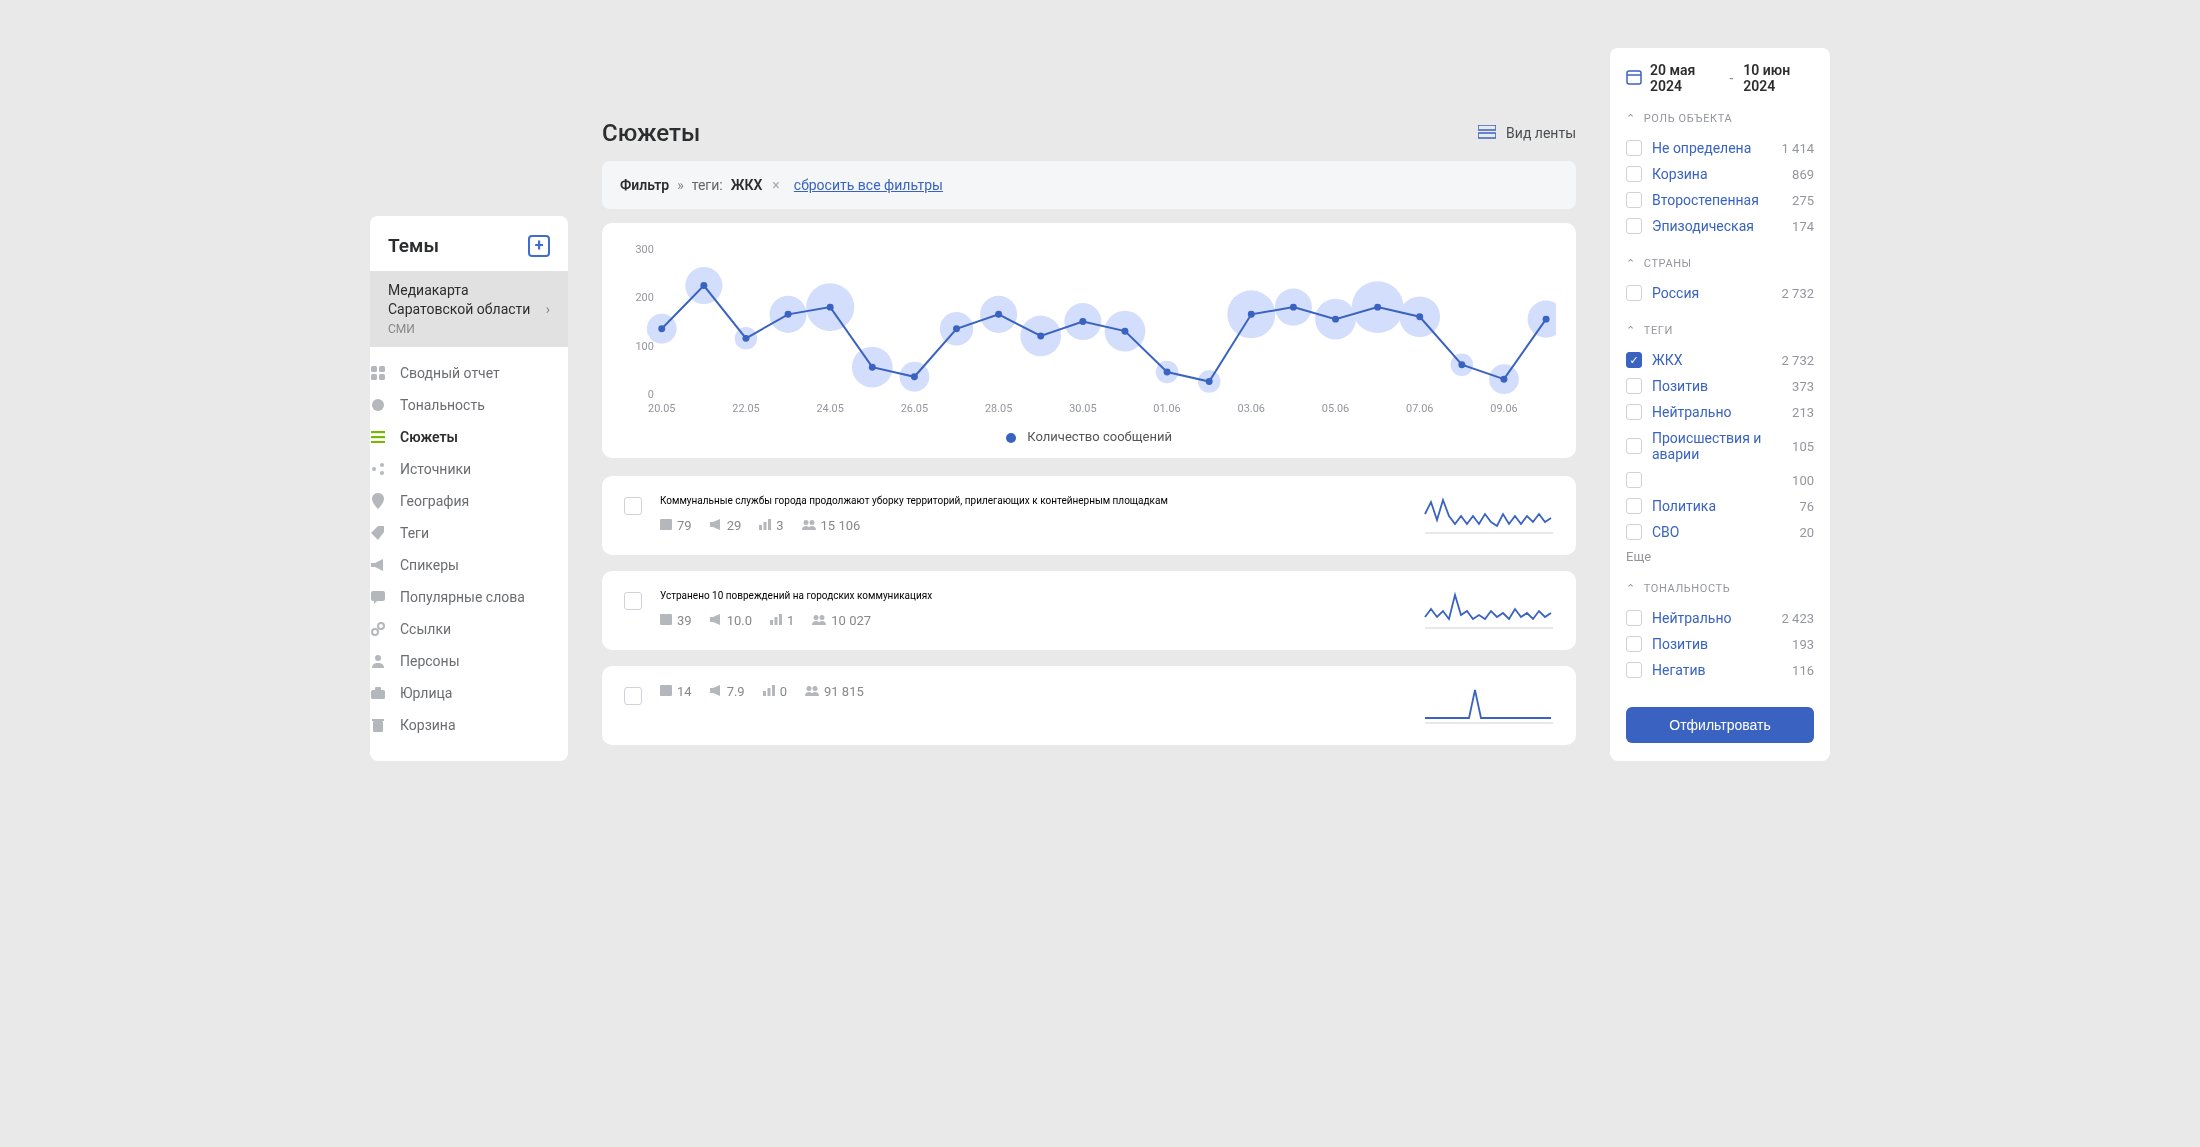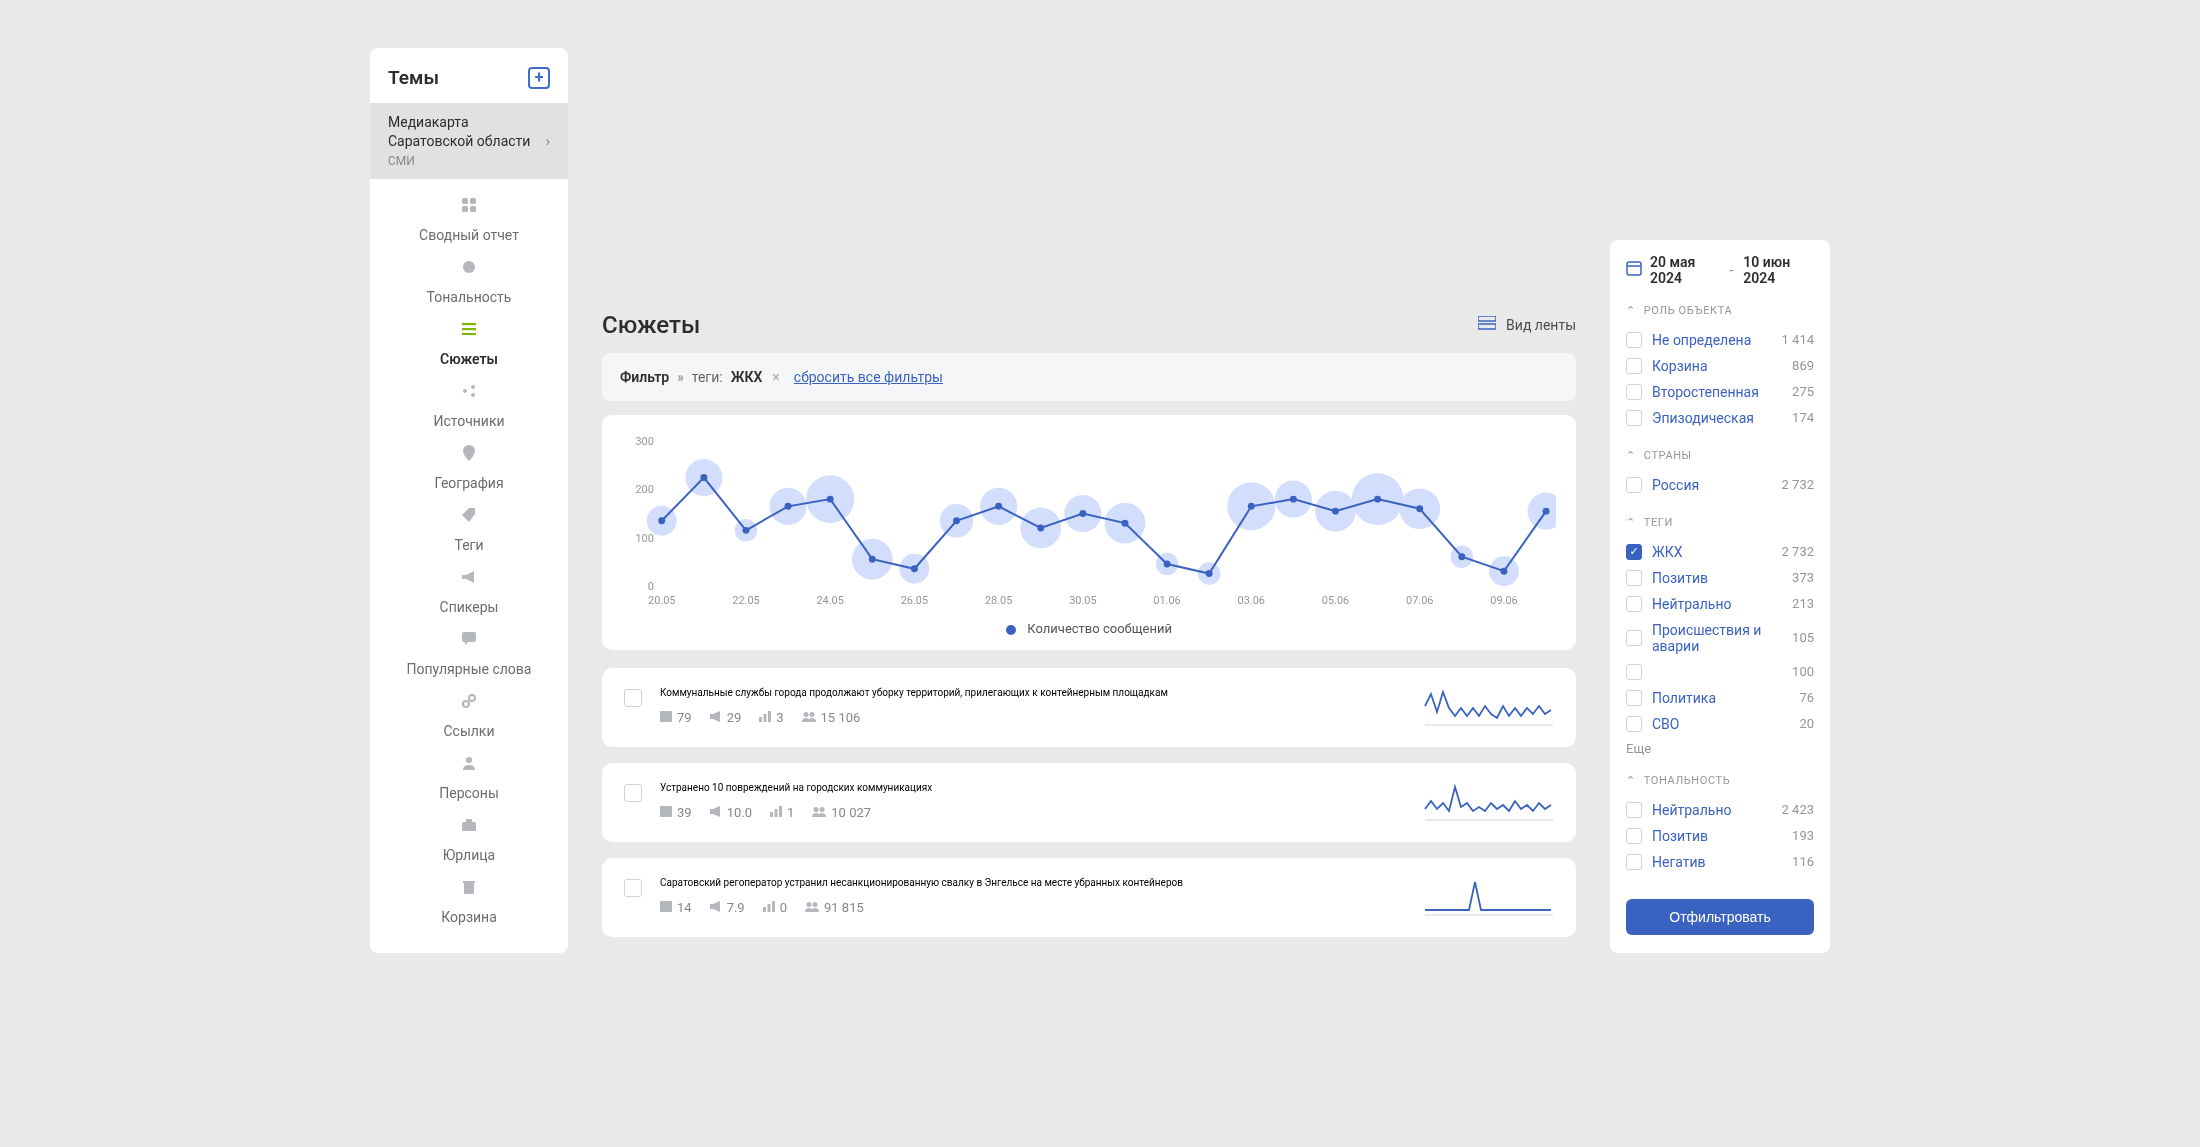"Сводный отчет" .nav-item { flex-direction: column -> none }
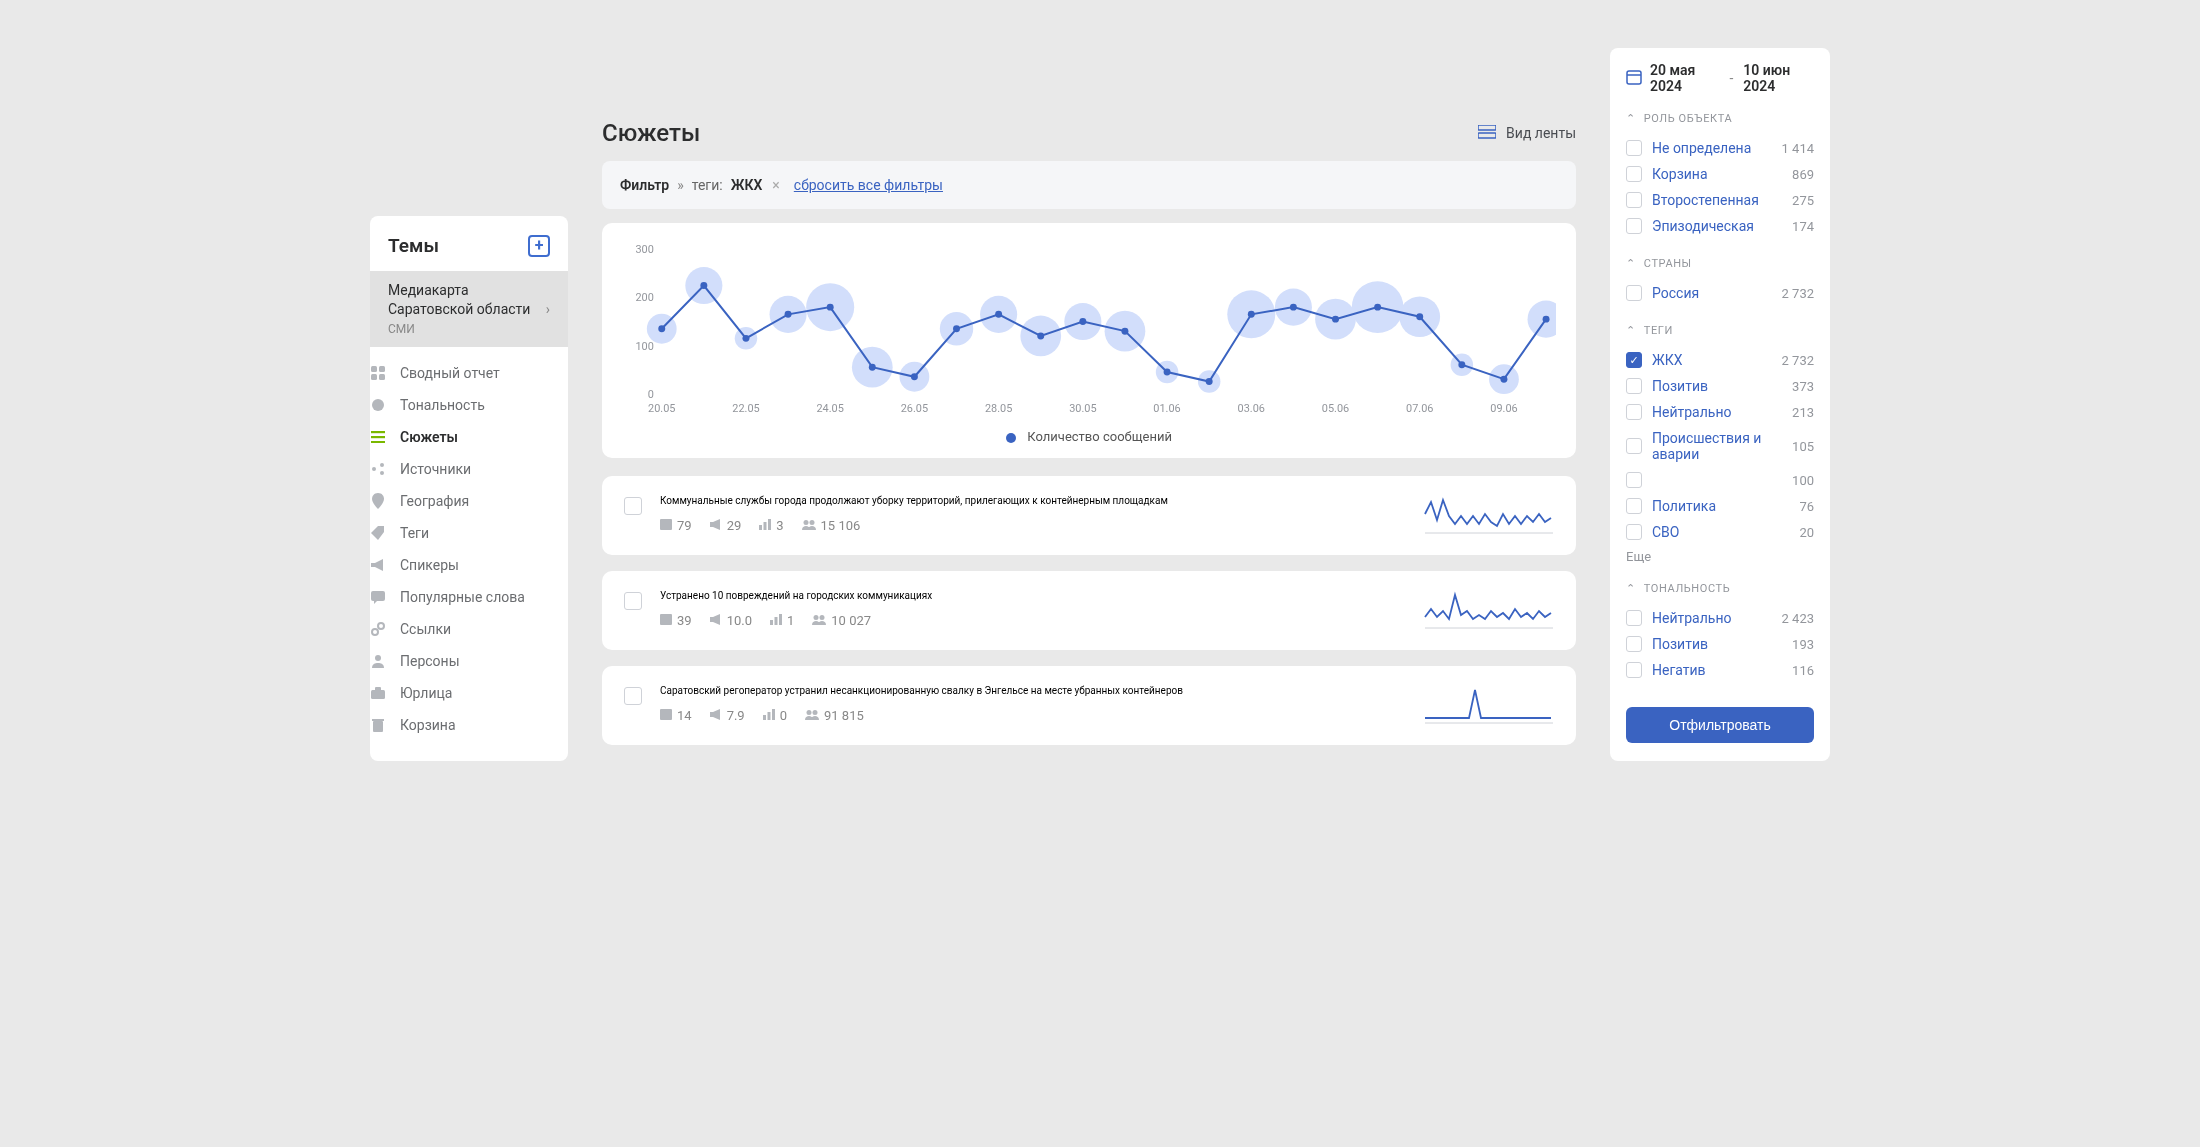"Саратовский регоператор устранил" div.topic-title { html: <div>Саратовский регоператор устранил несанкционированную свалку в Энгельсе на месте убранных контейнеров</div> -> none }
